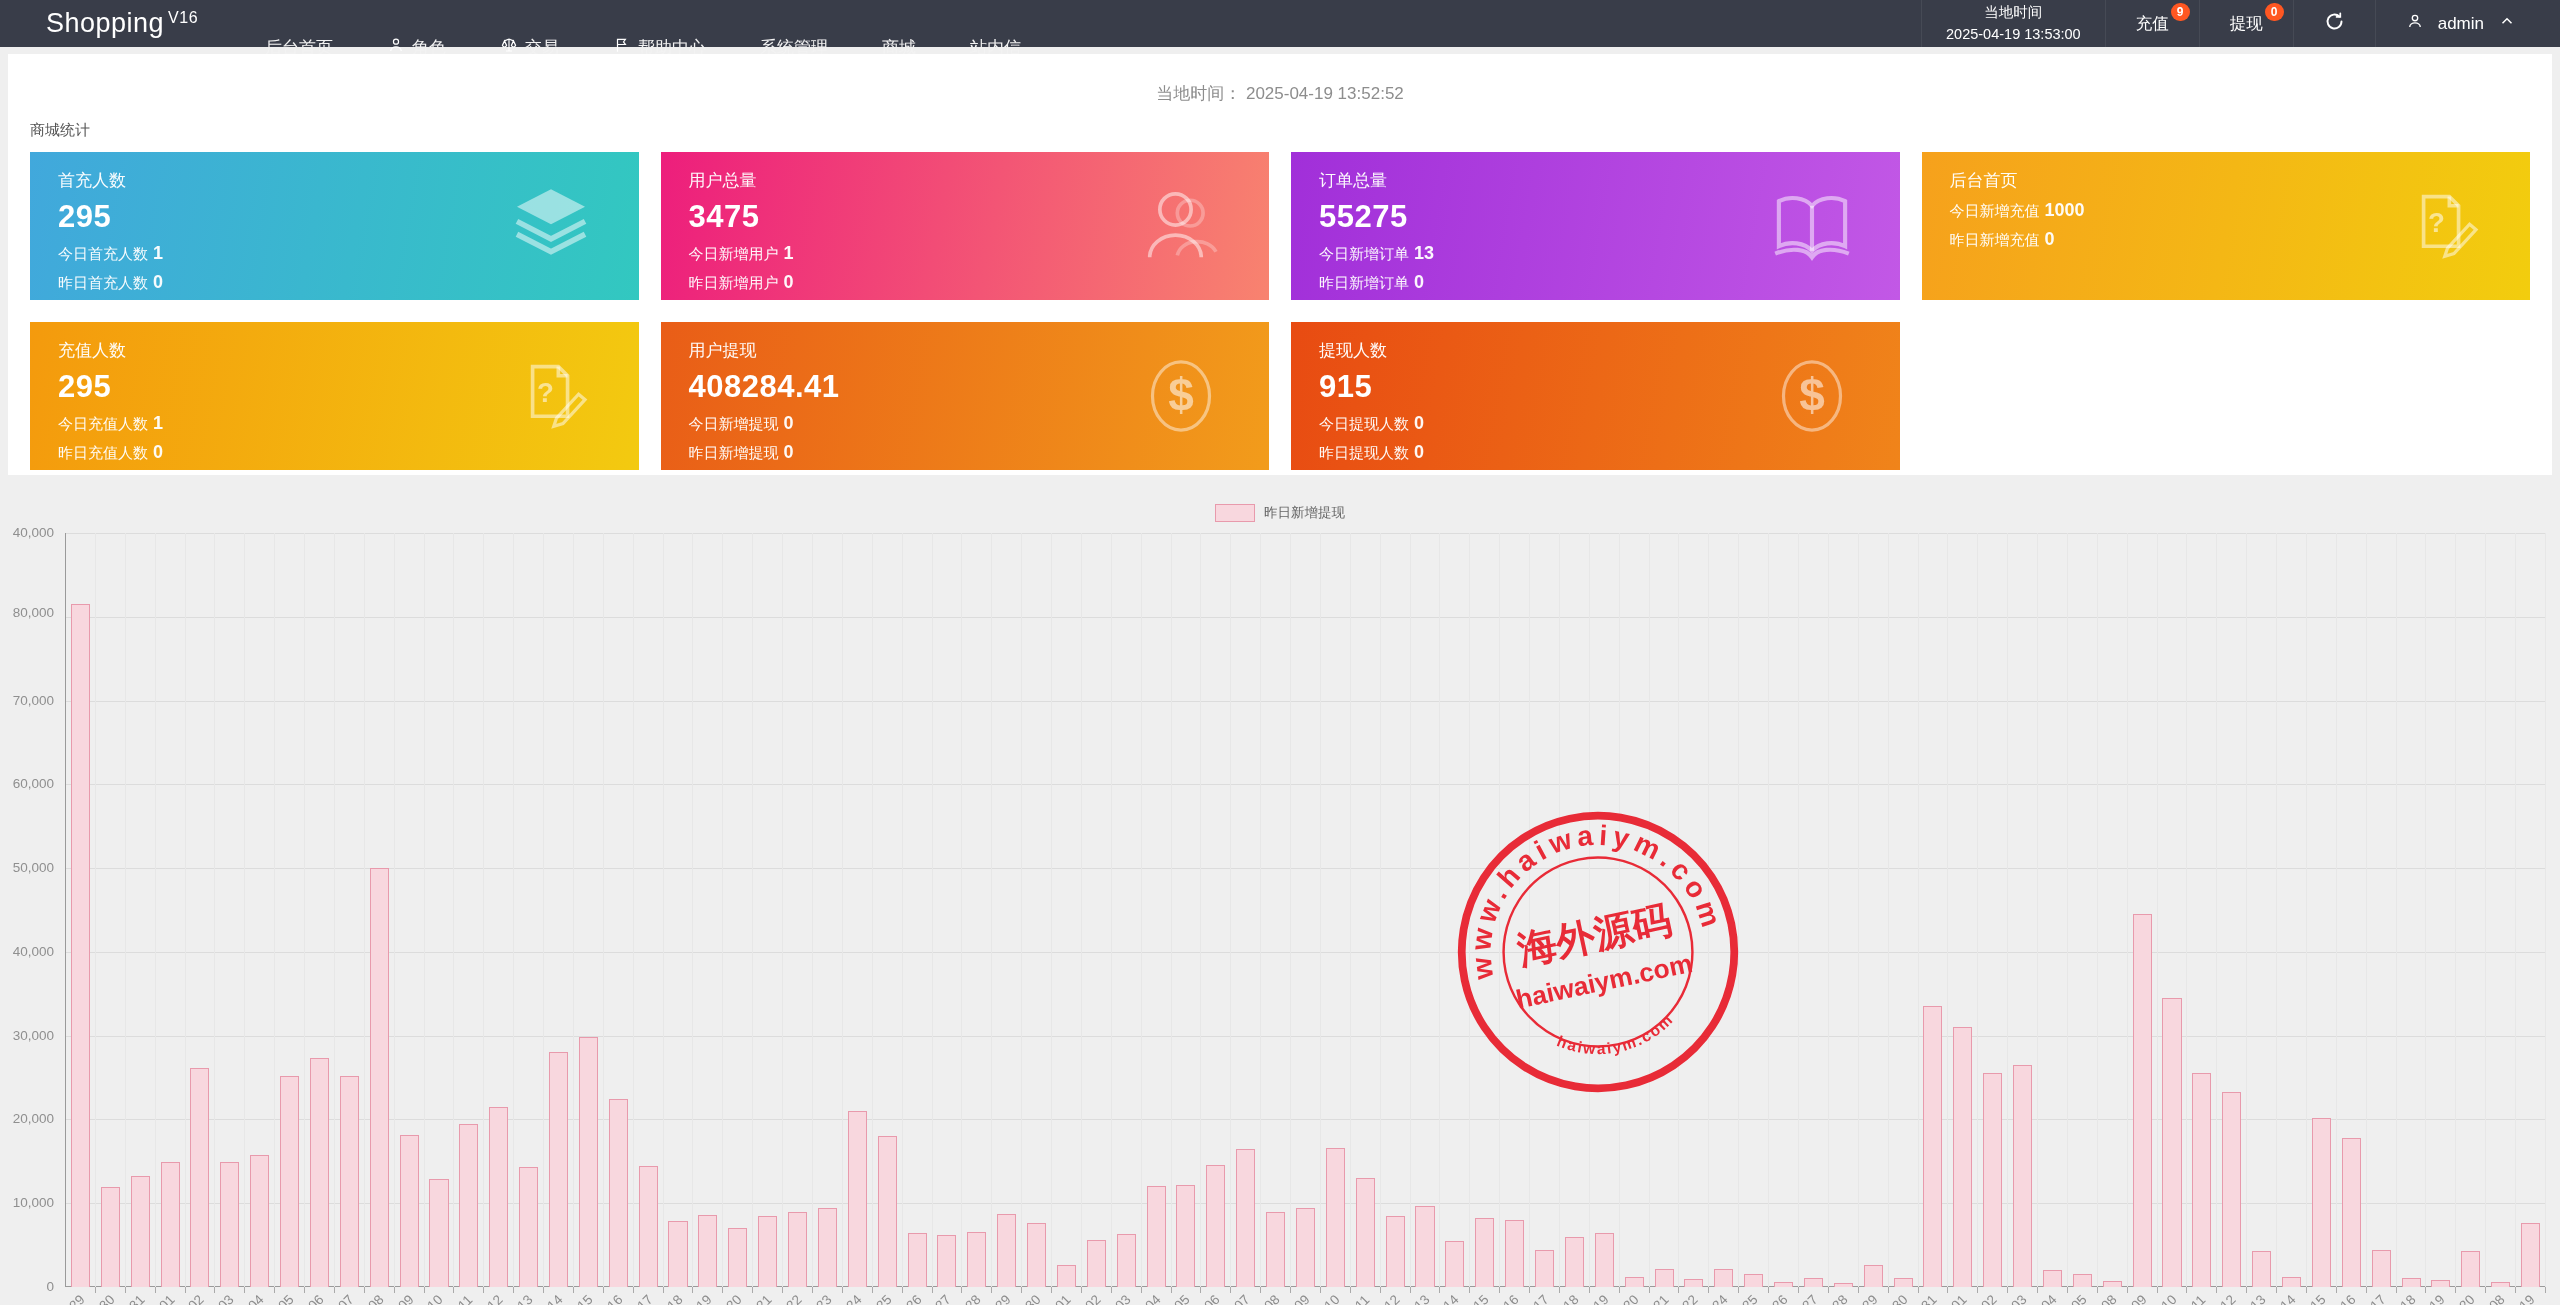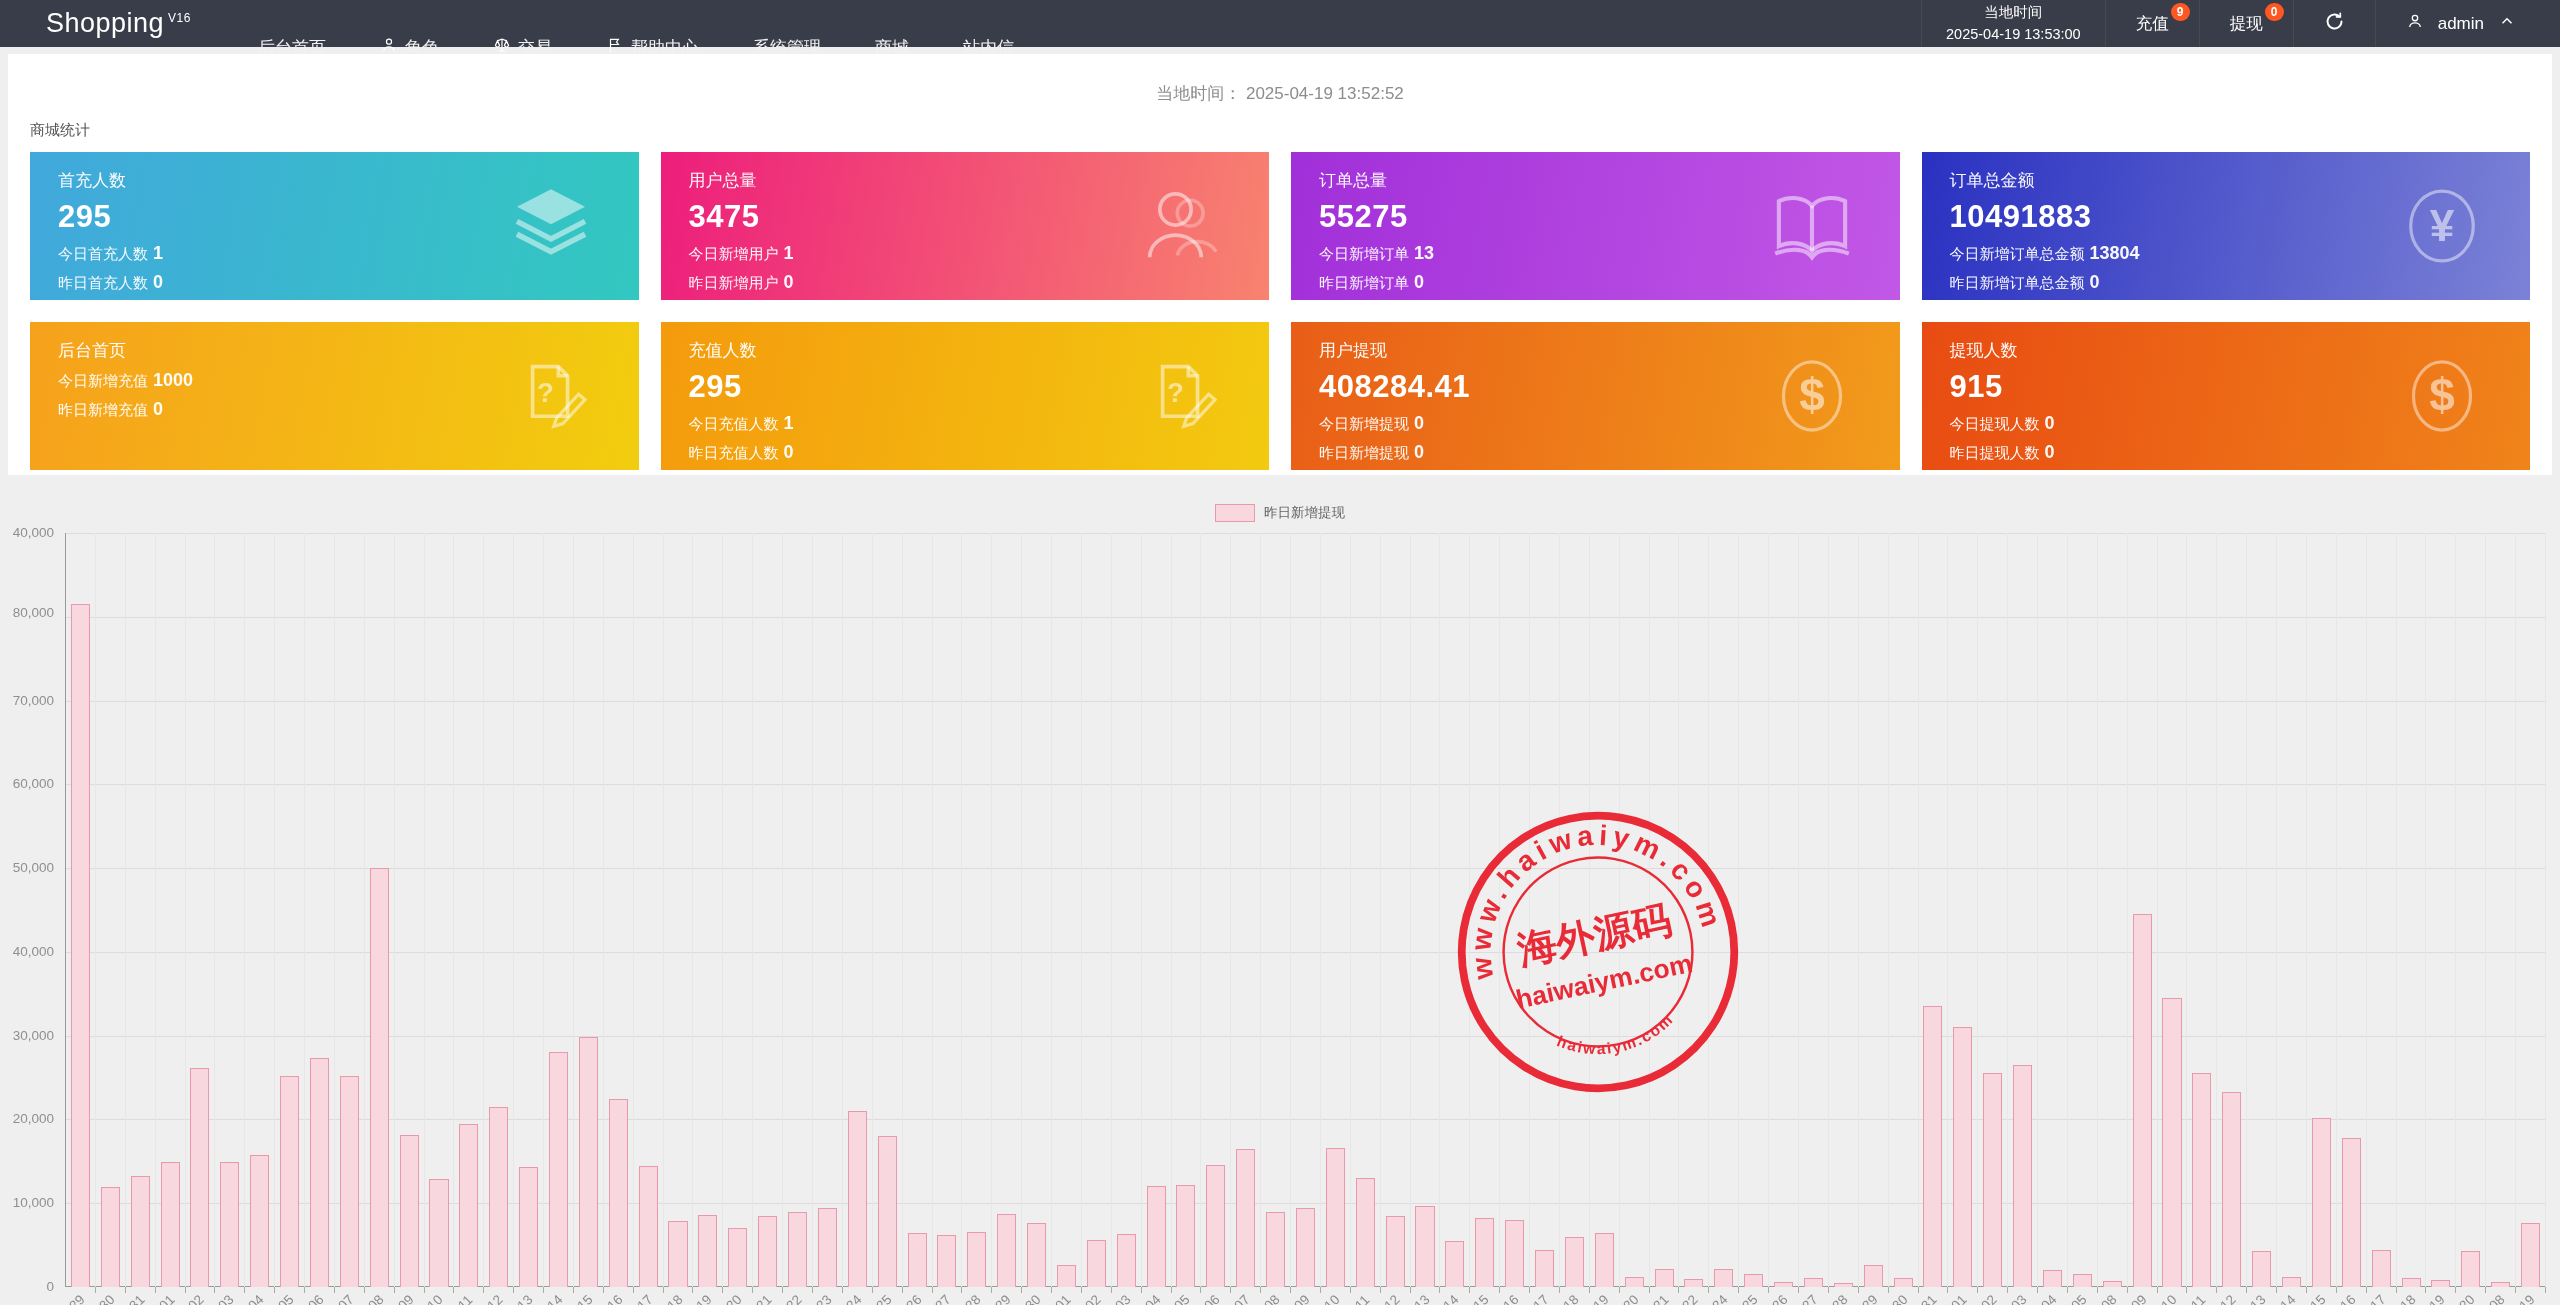"V16" .logo sup { font-size: 12px -> 16px }
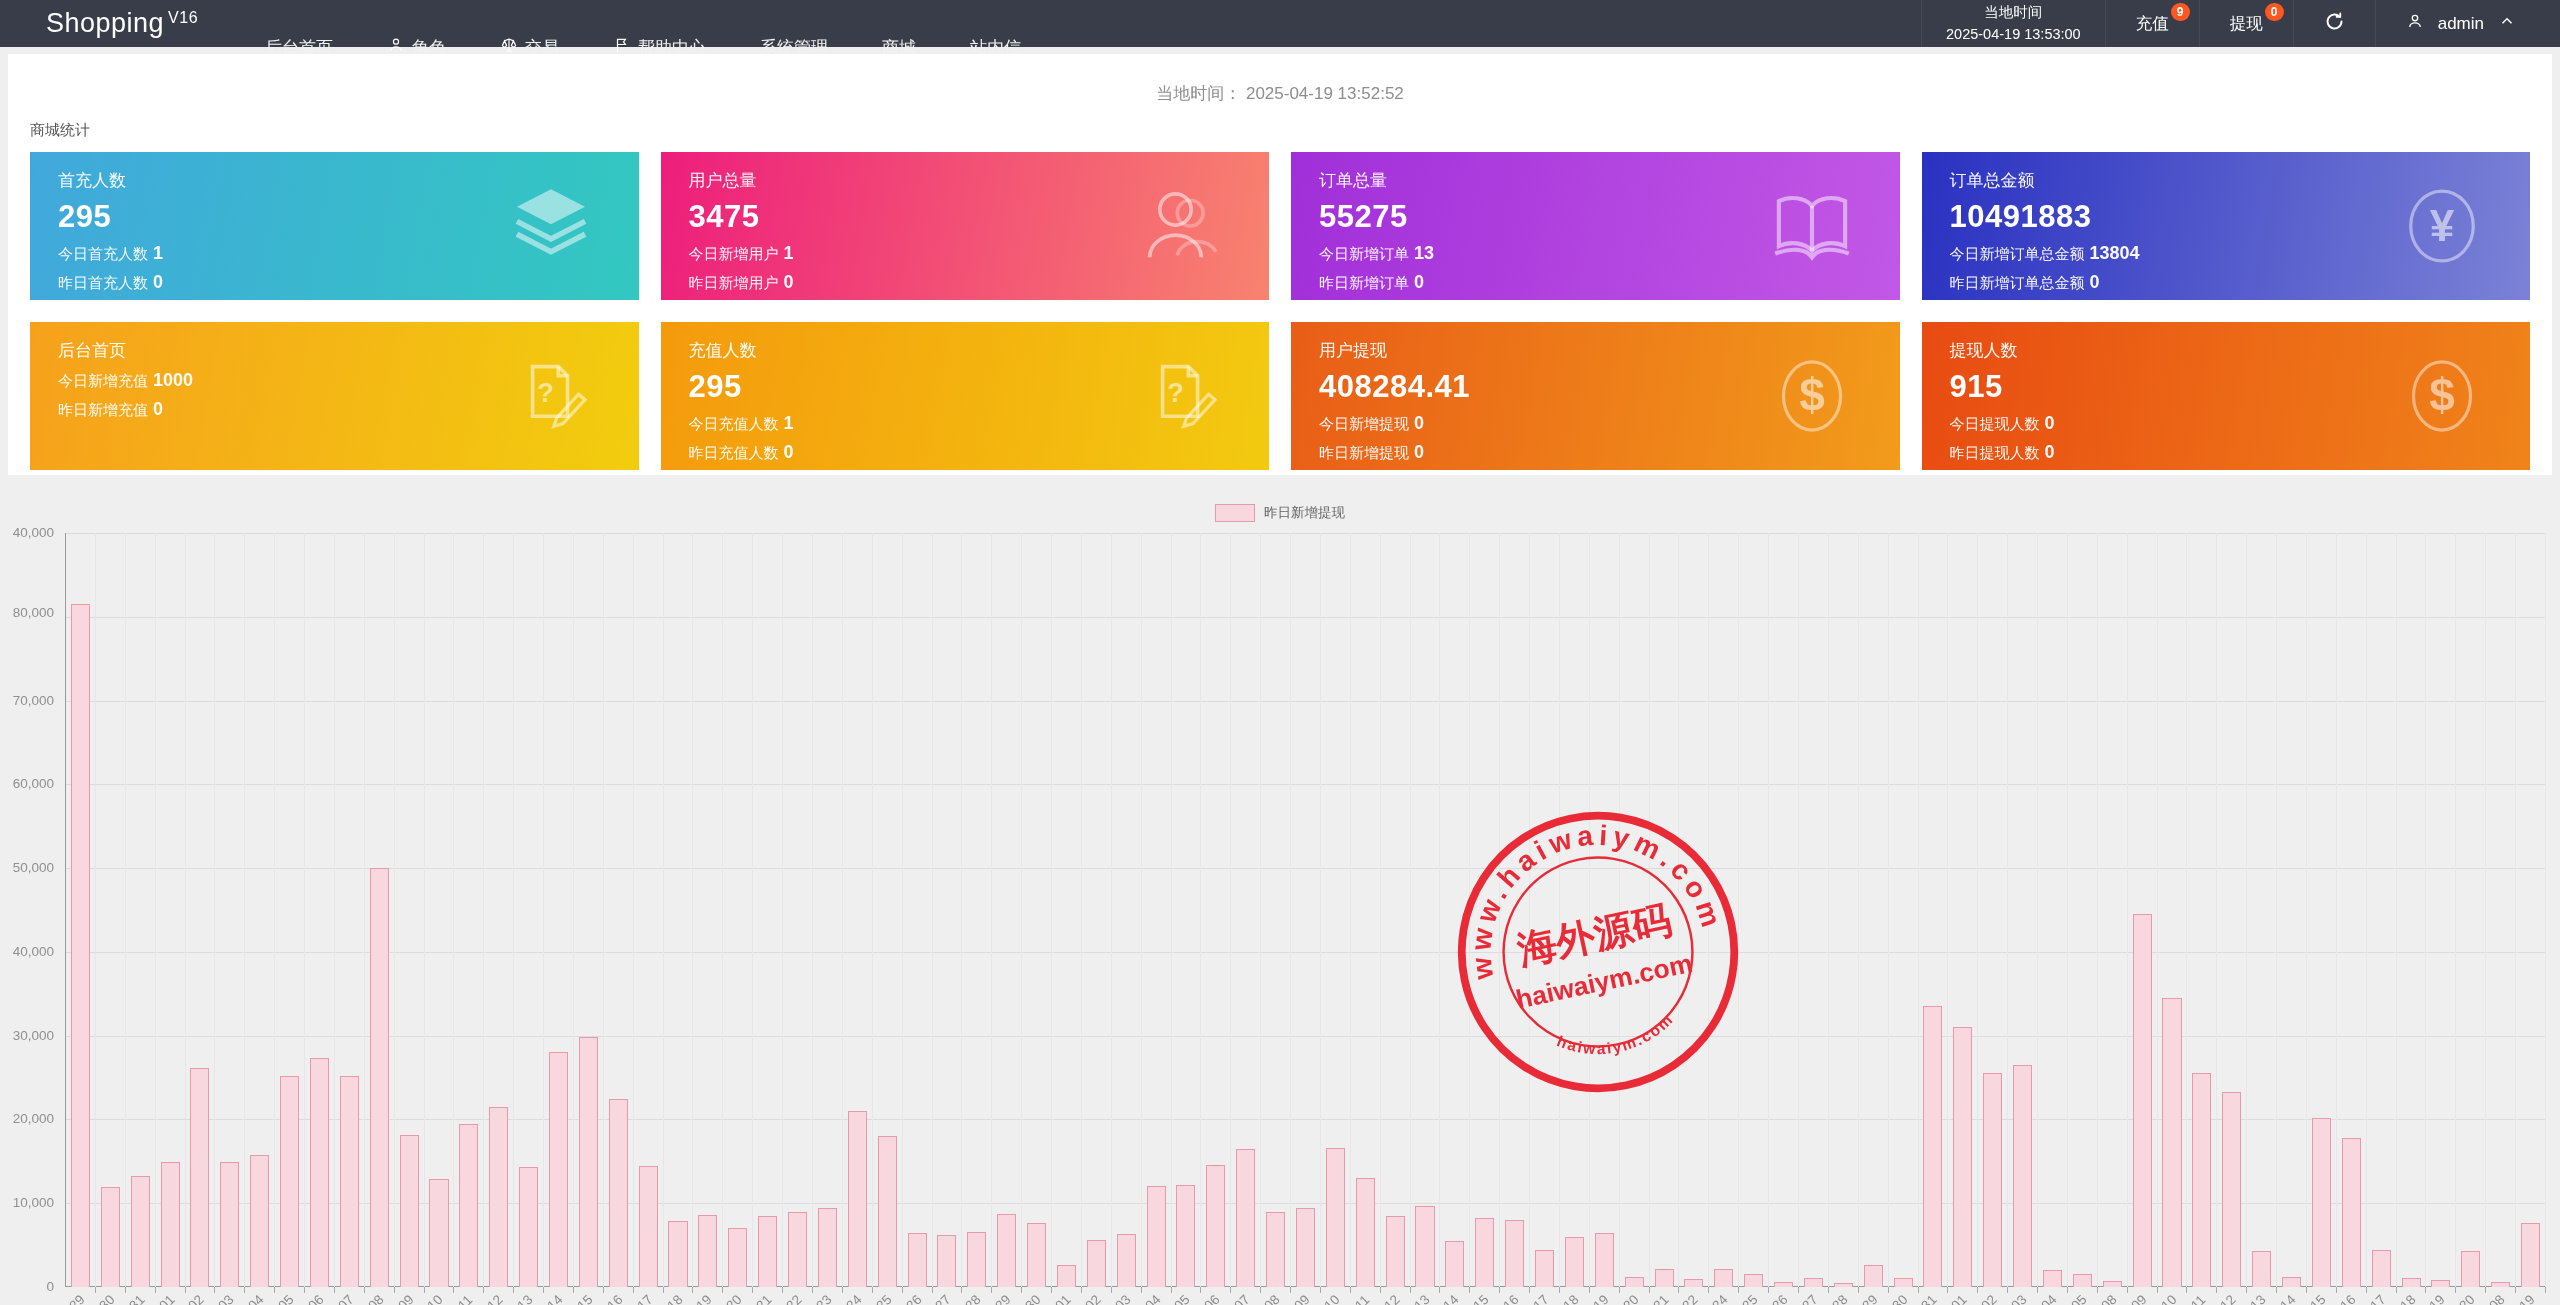"订单总金额" div.card { html: <div> <div>订单总金额</div> <div>10491883</div> <div>今日新增订单总金额<b>13804</b></div> <div>昨日新增订单总金额<b>0</b></div> <span><svg> <ellipse></ellipse> <text>¥</text> </svg></span> </div> -> none }
